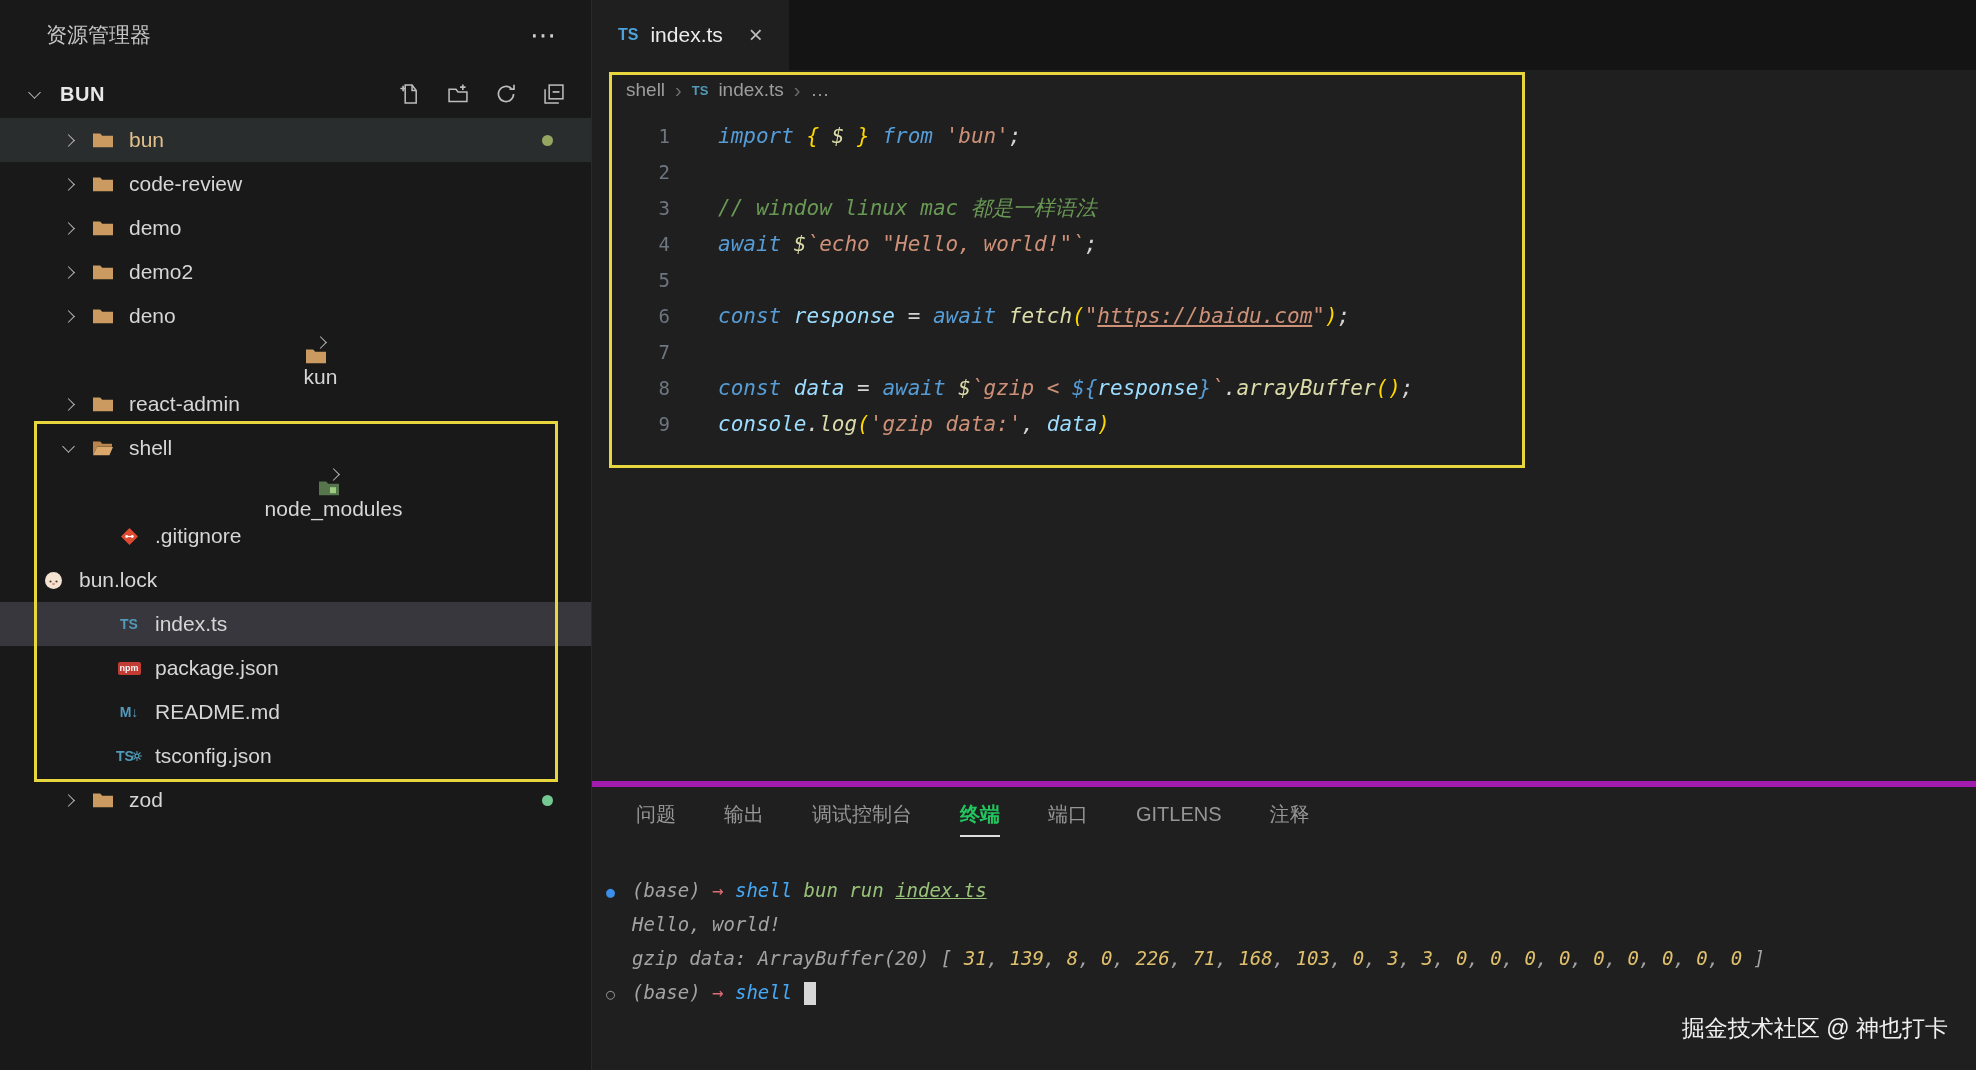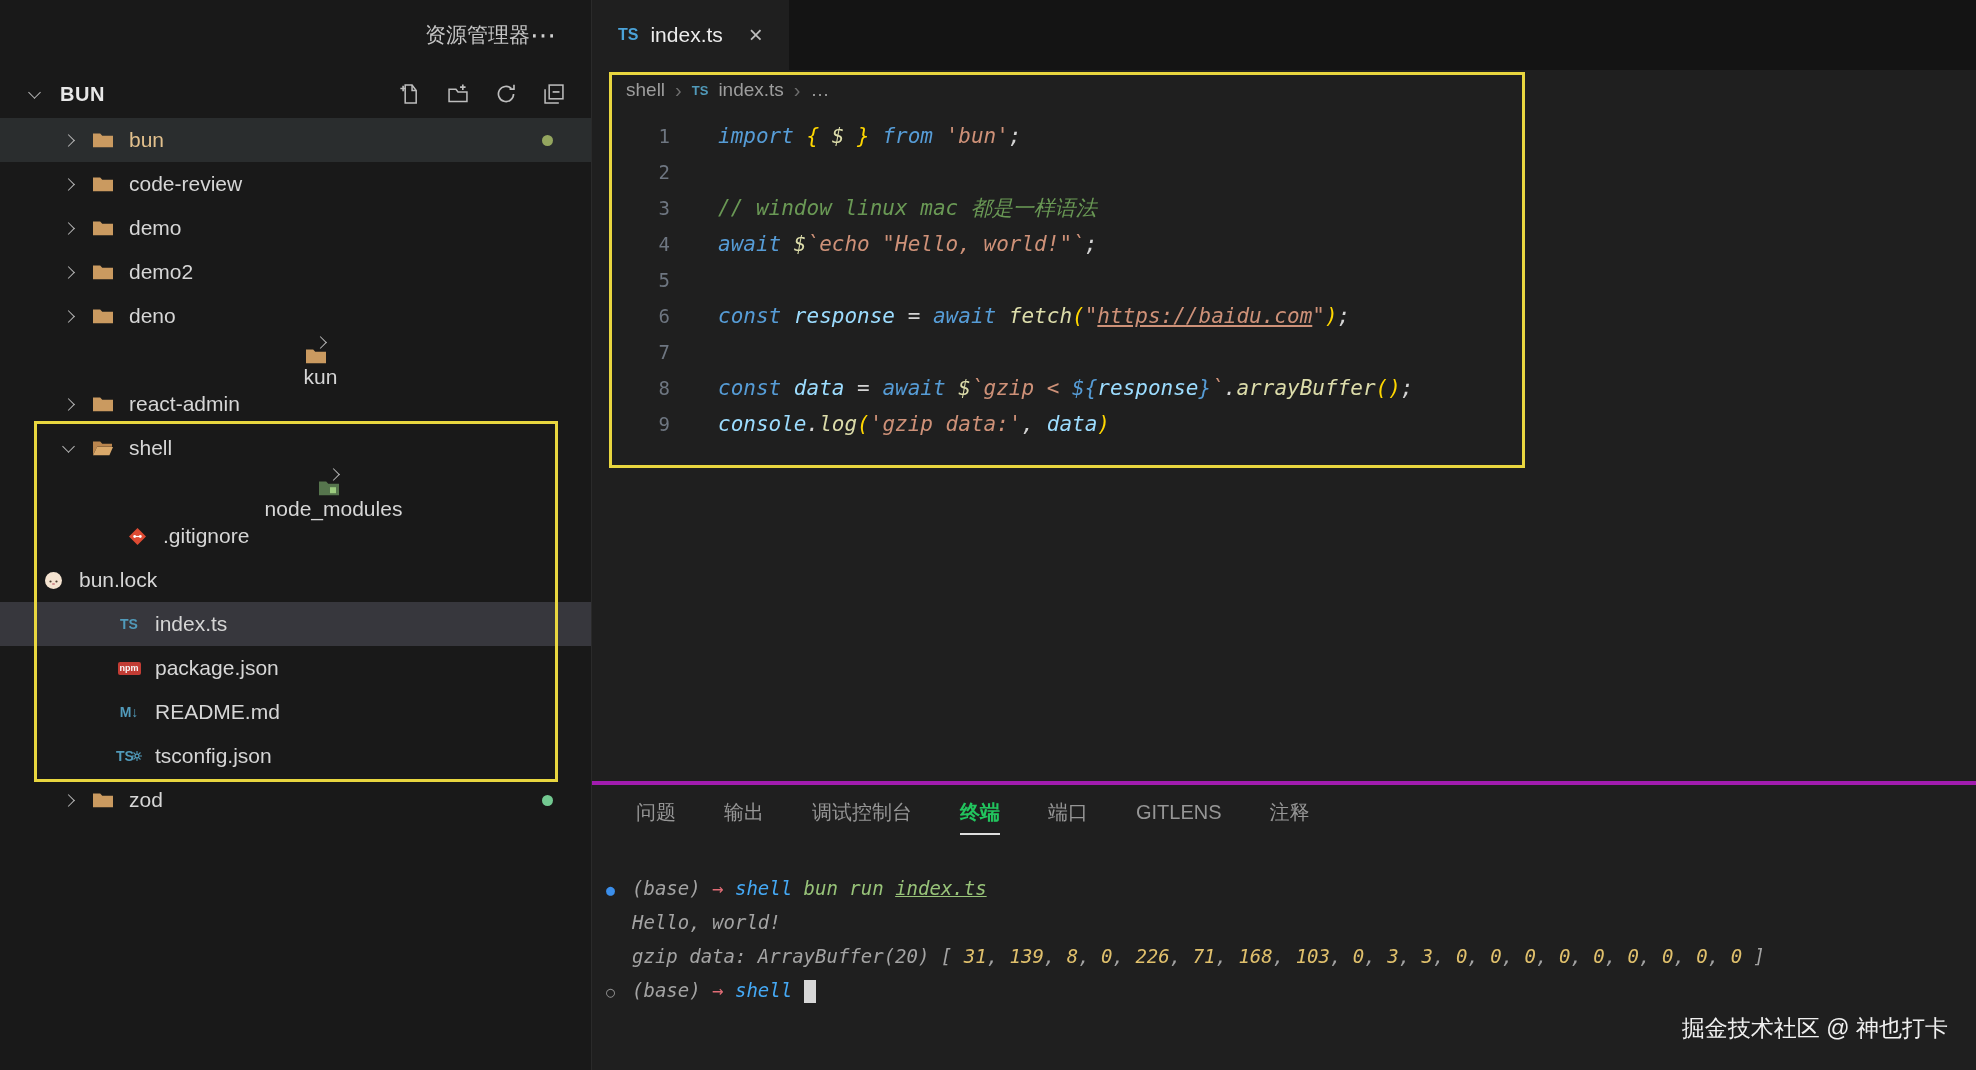"资源管理器" .sidebar-header { justify-content: flex-end -> space-between }
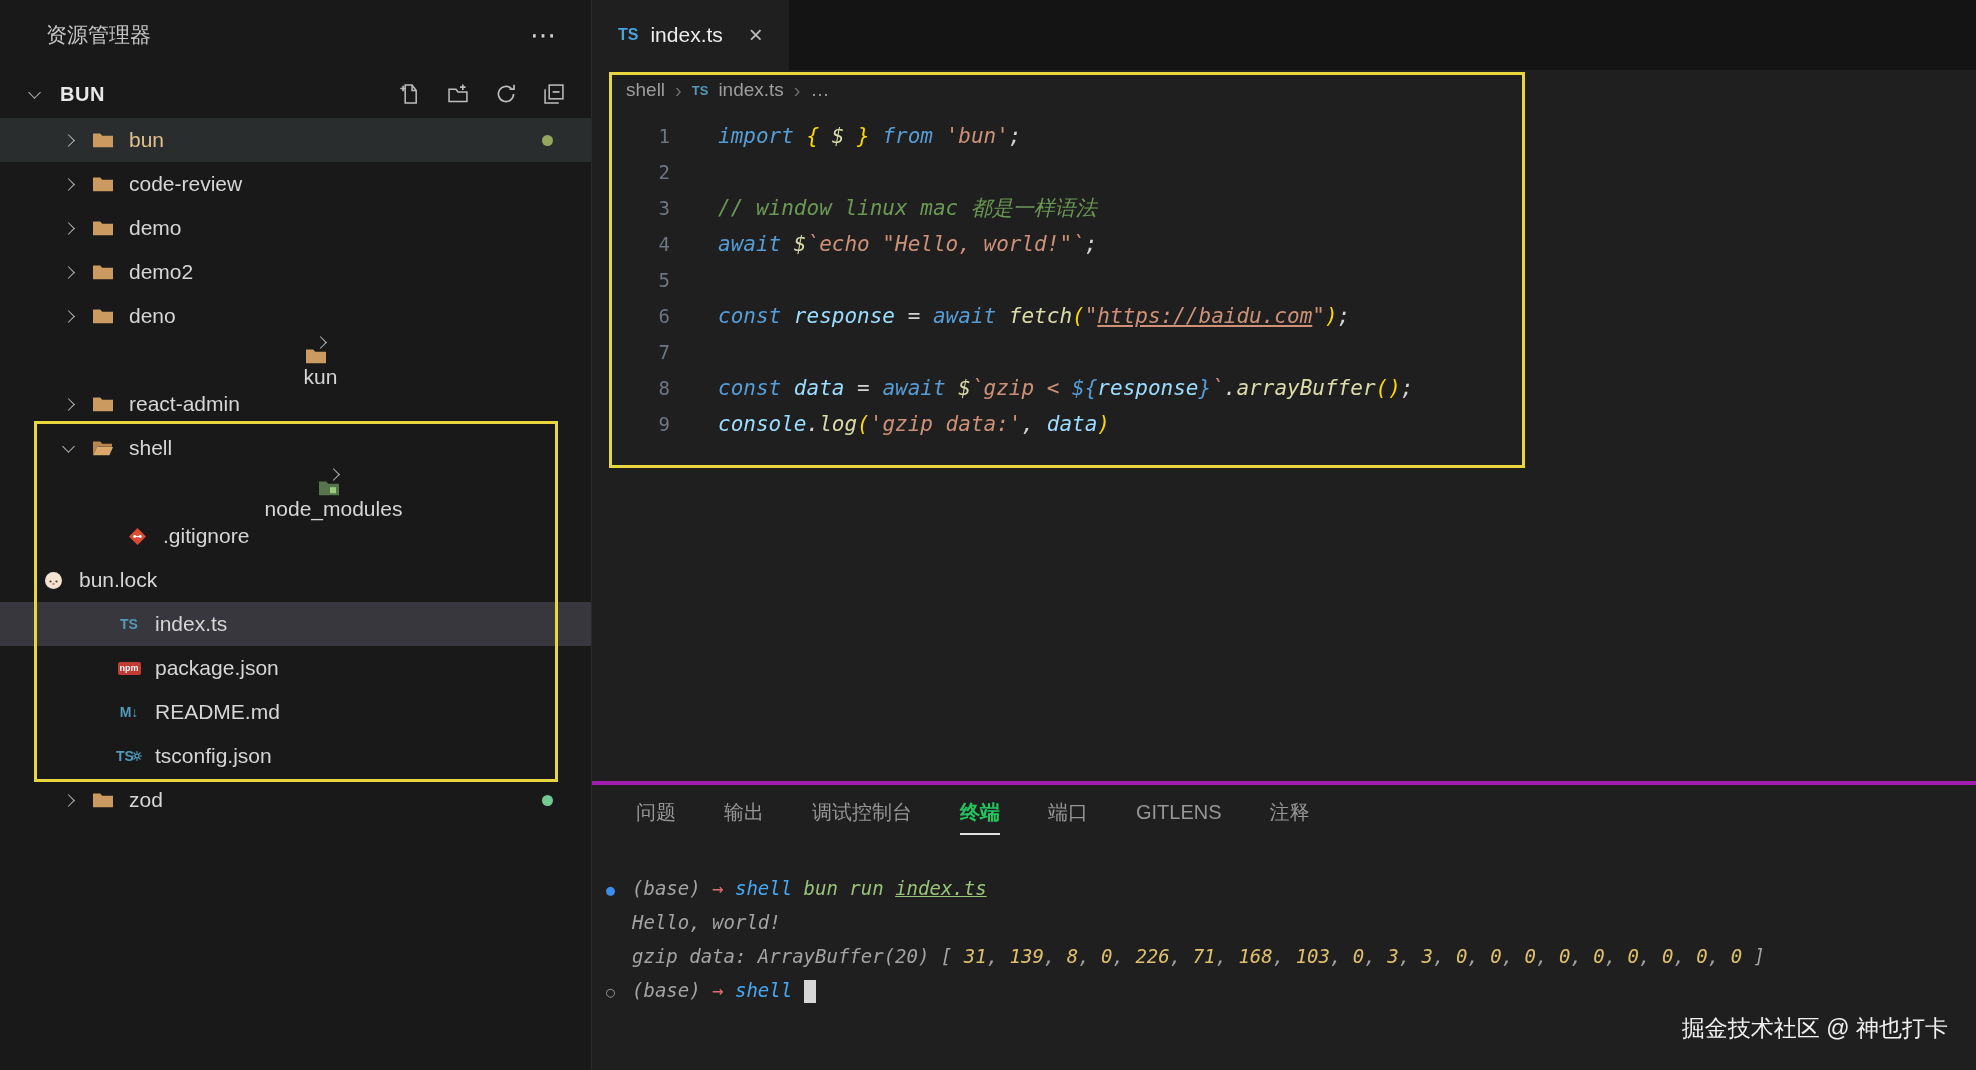".gitignore" div.tree-row { margin-left: 8px -> none }
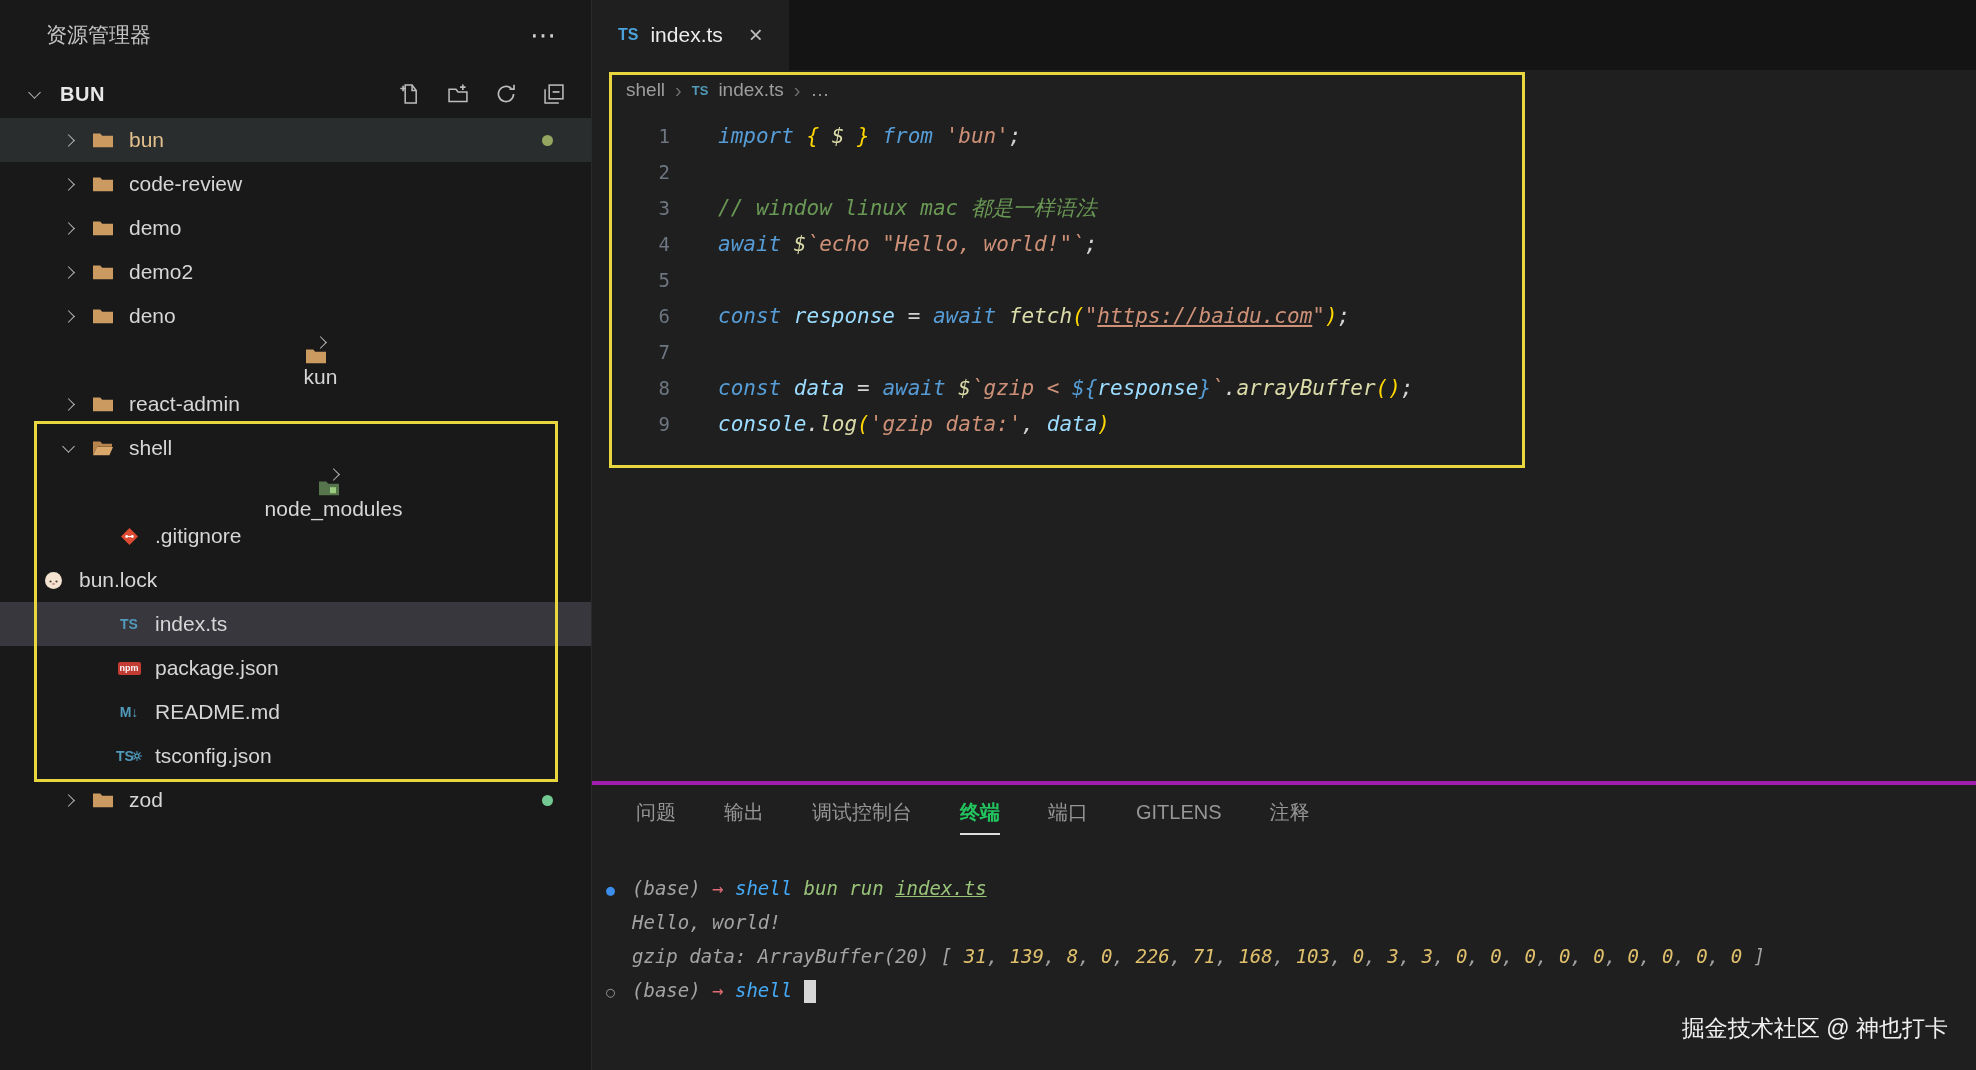"问题" .panel { border-top: 4px solid #a21caf -> 6px solid #a21caf }
